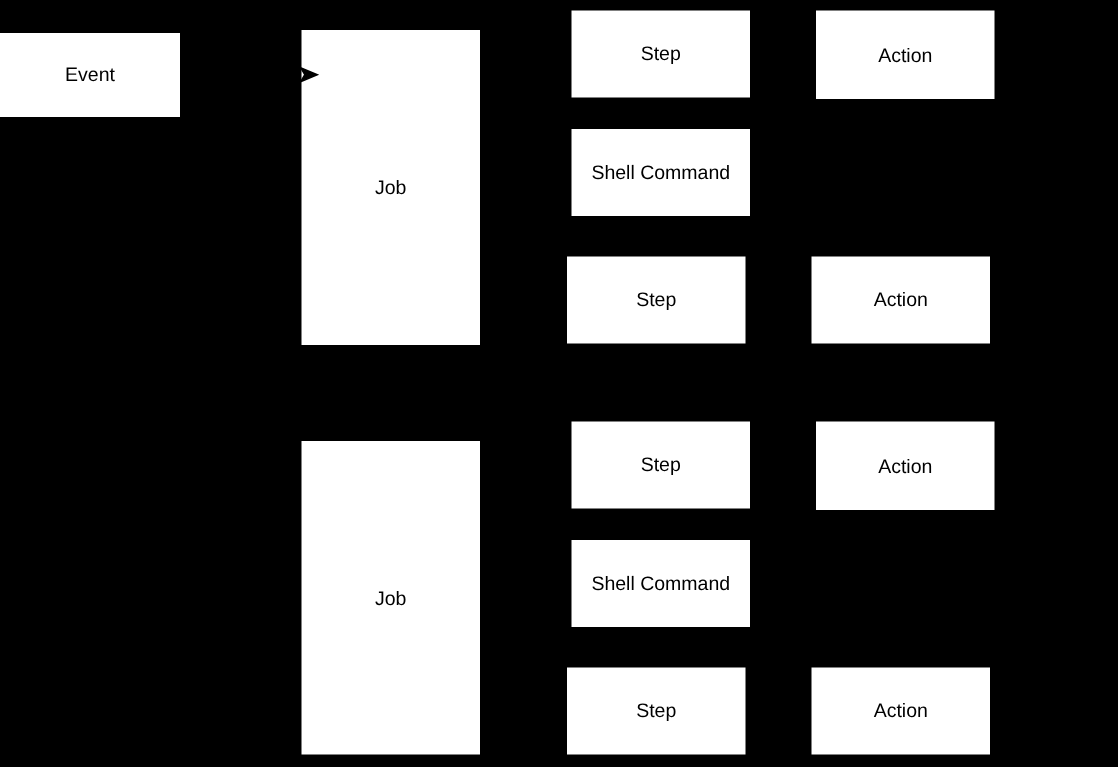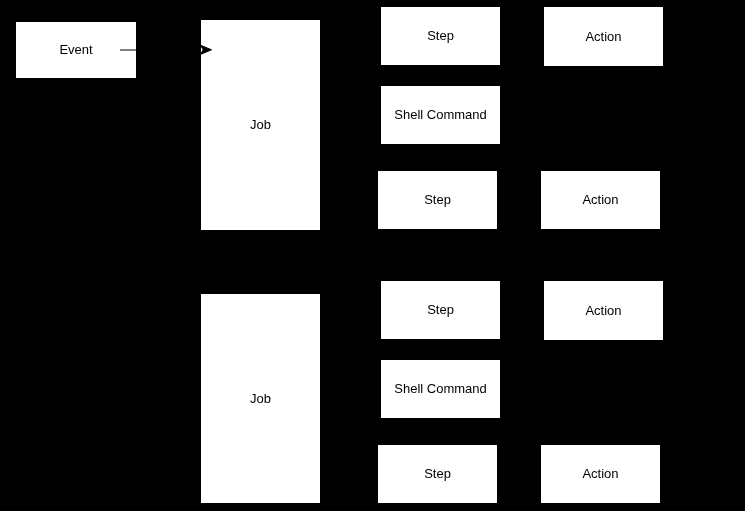"Event" #event { left: 16px -> 0px }
